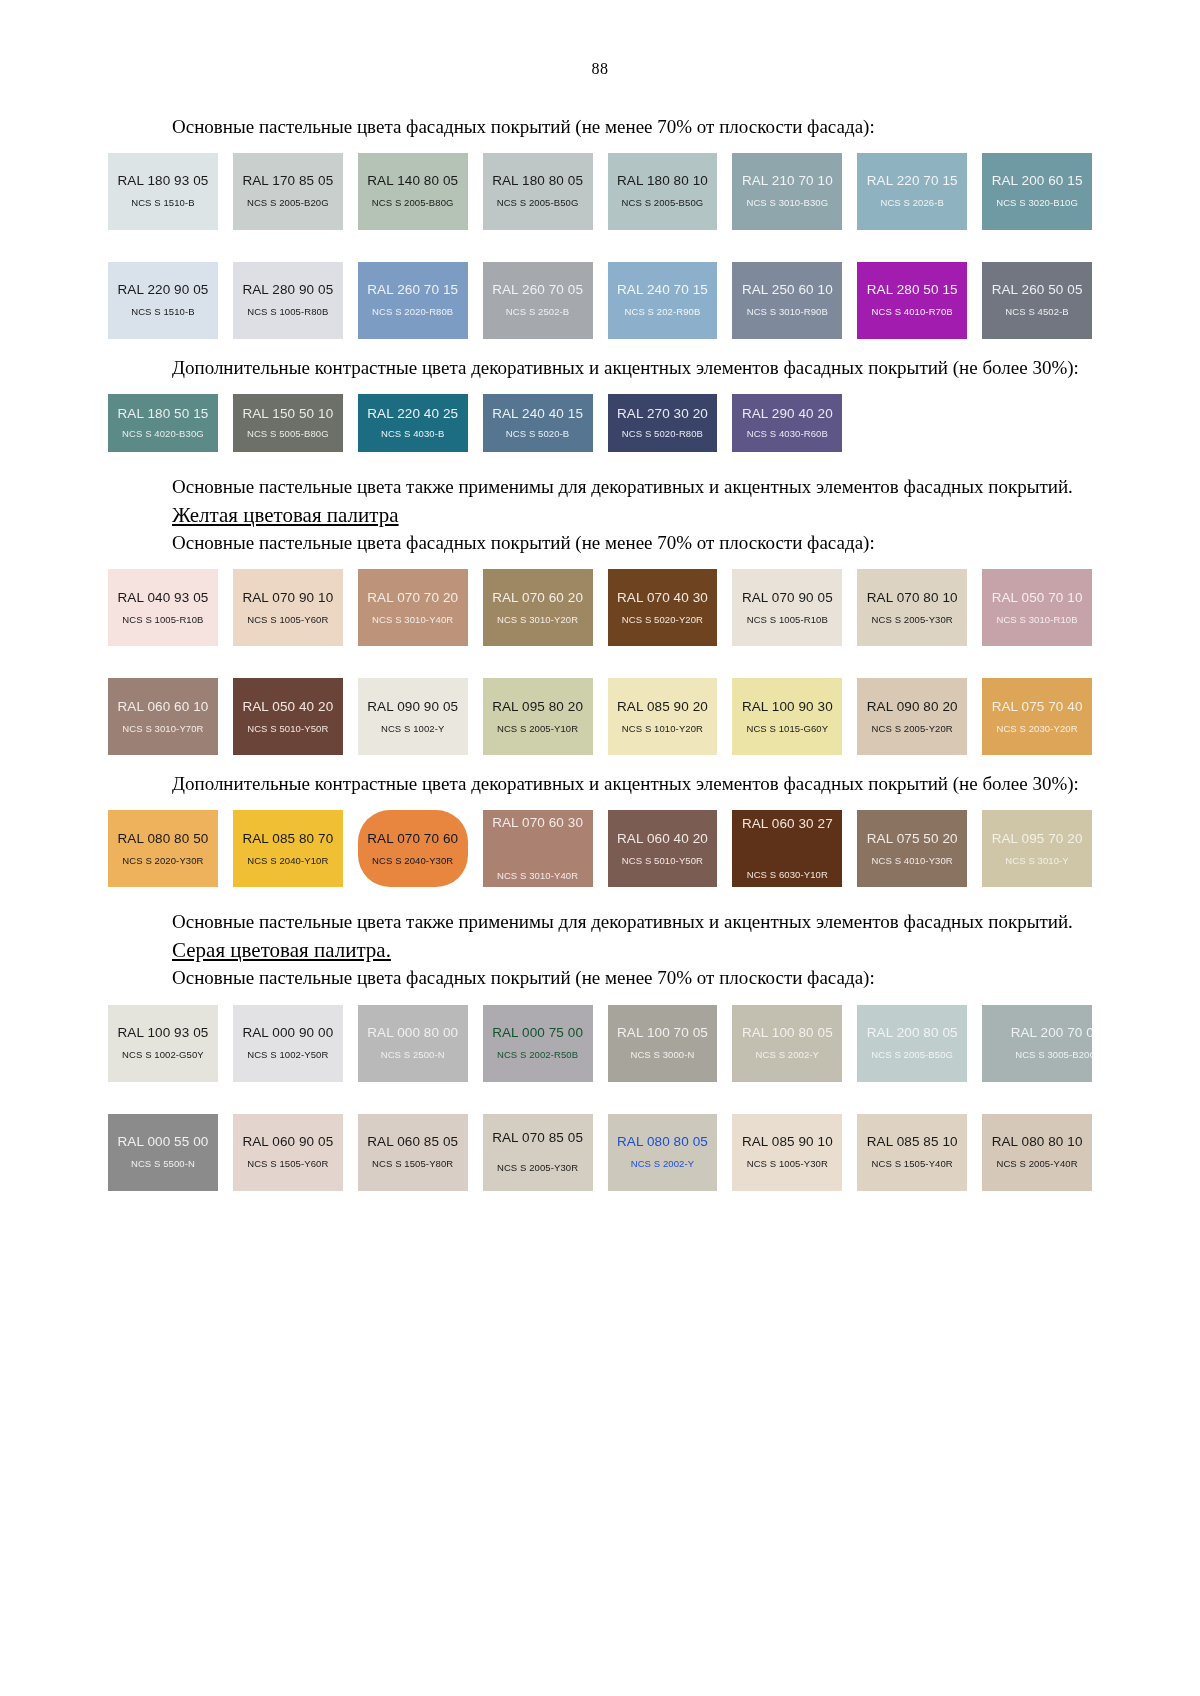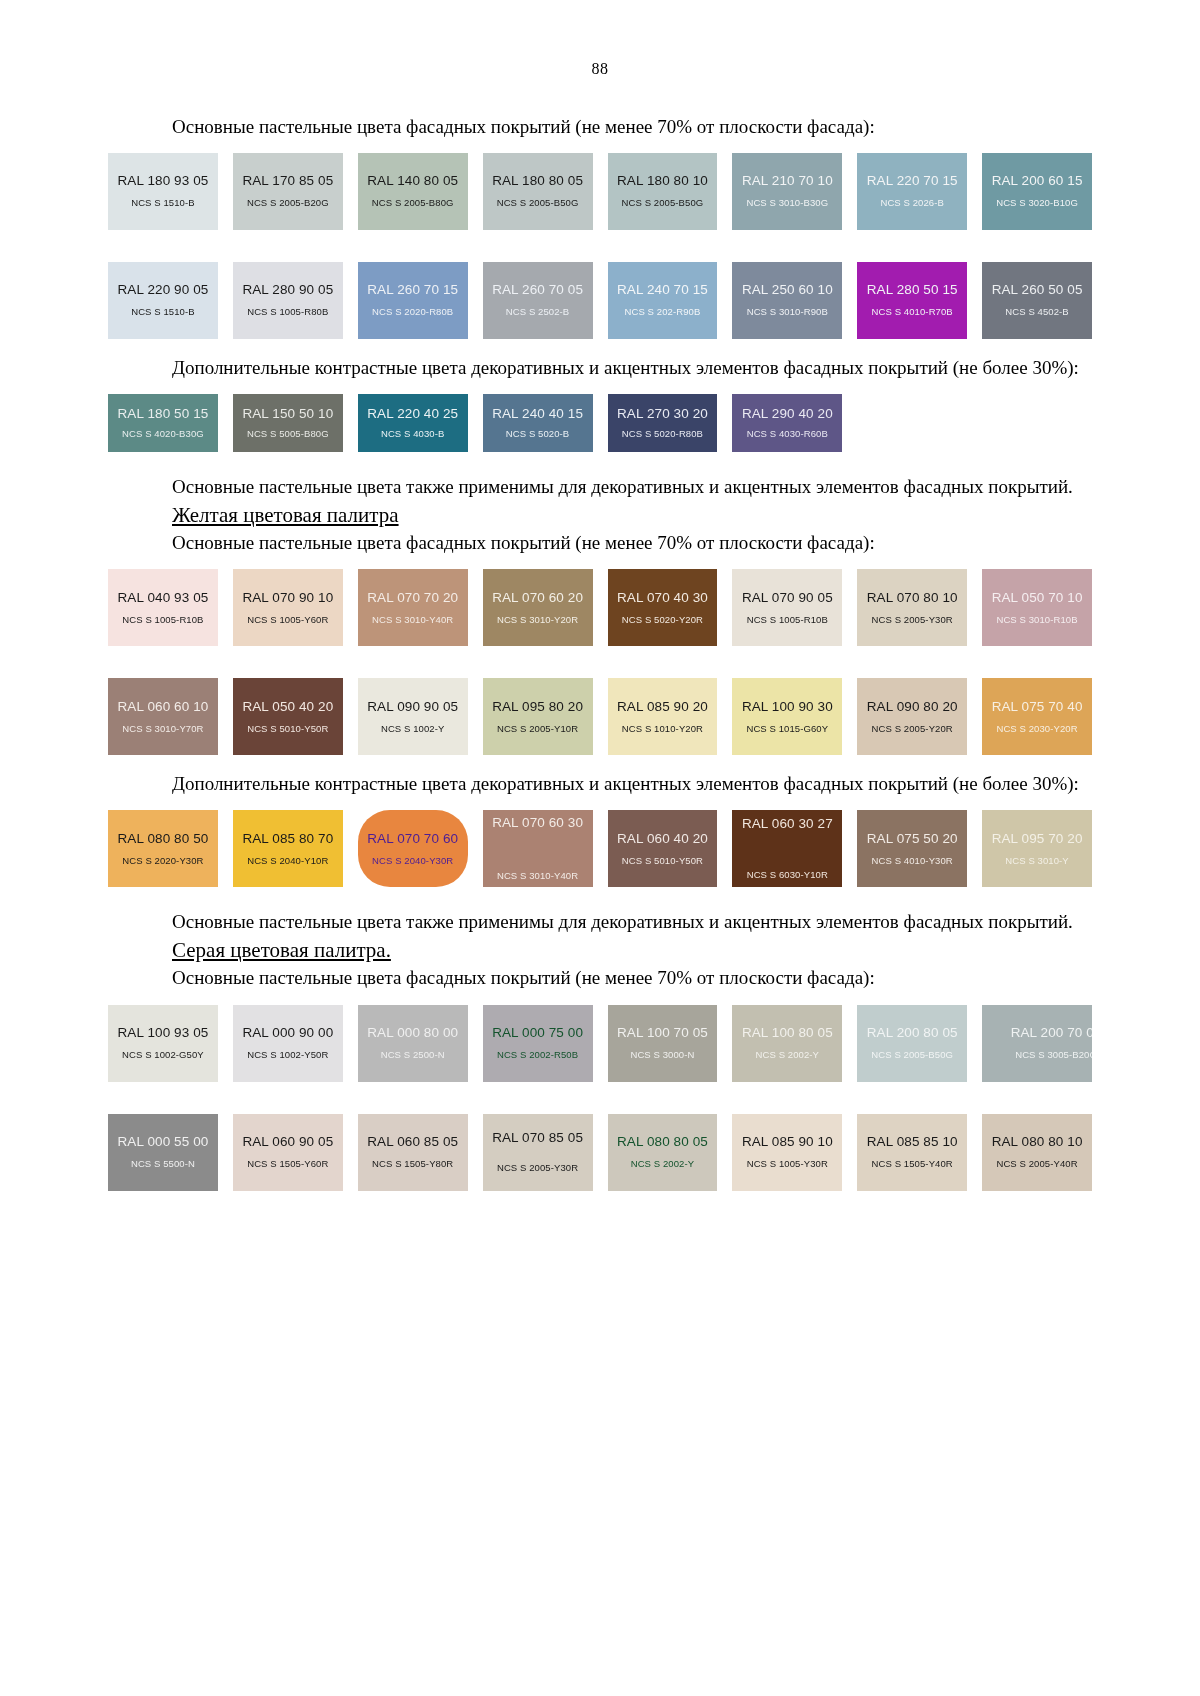"RAL 070 70 60" div.swatch { color: #4c1d95 -> #0f172a }
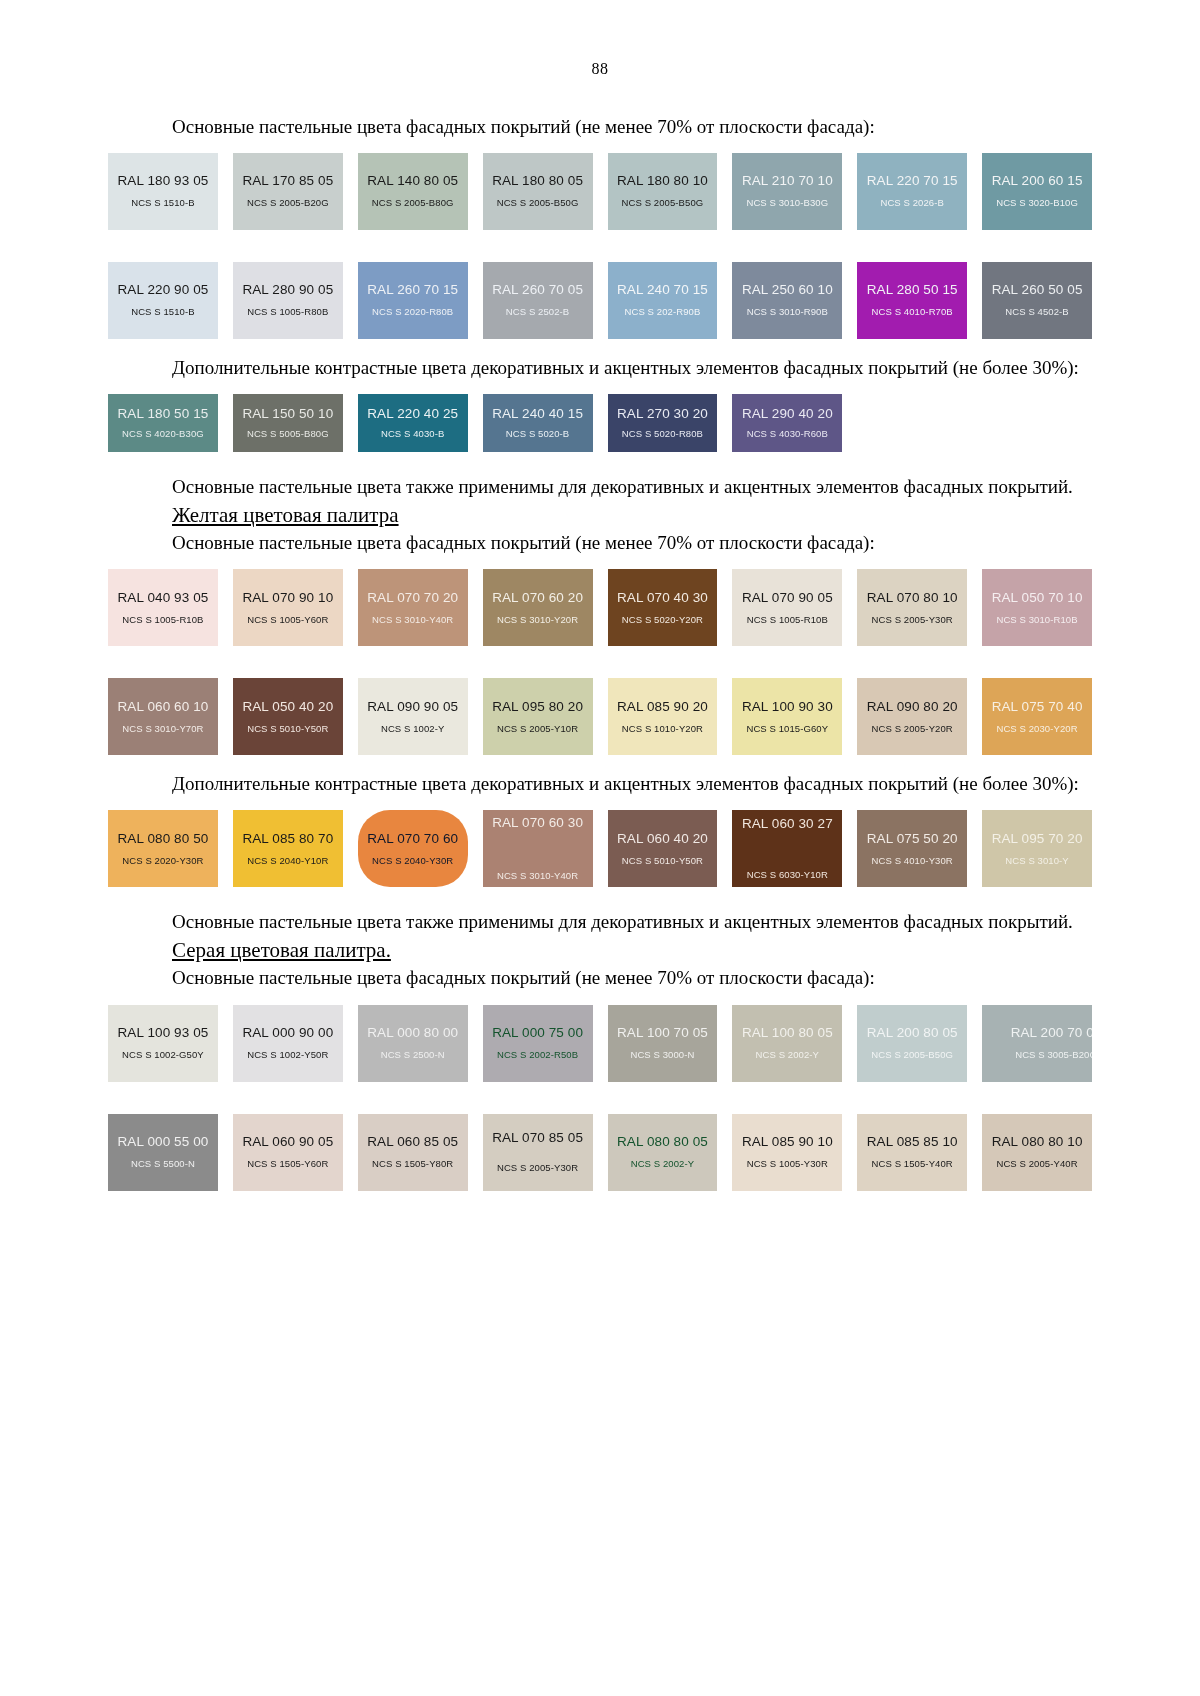"RAL 080 80 05" div.swatch { color: #14532d -> #1d4ed8 }
